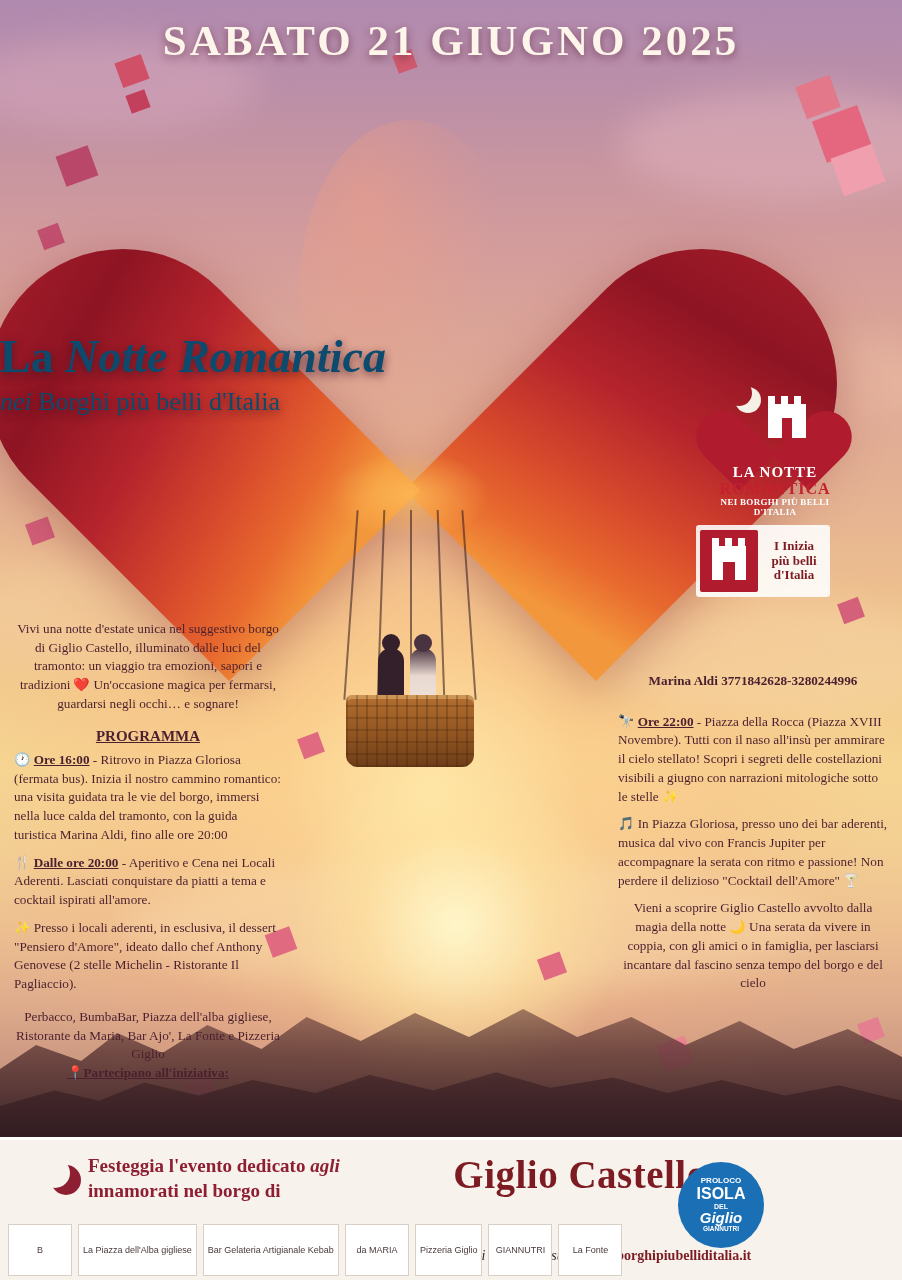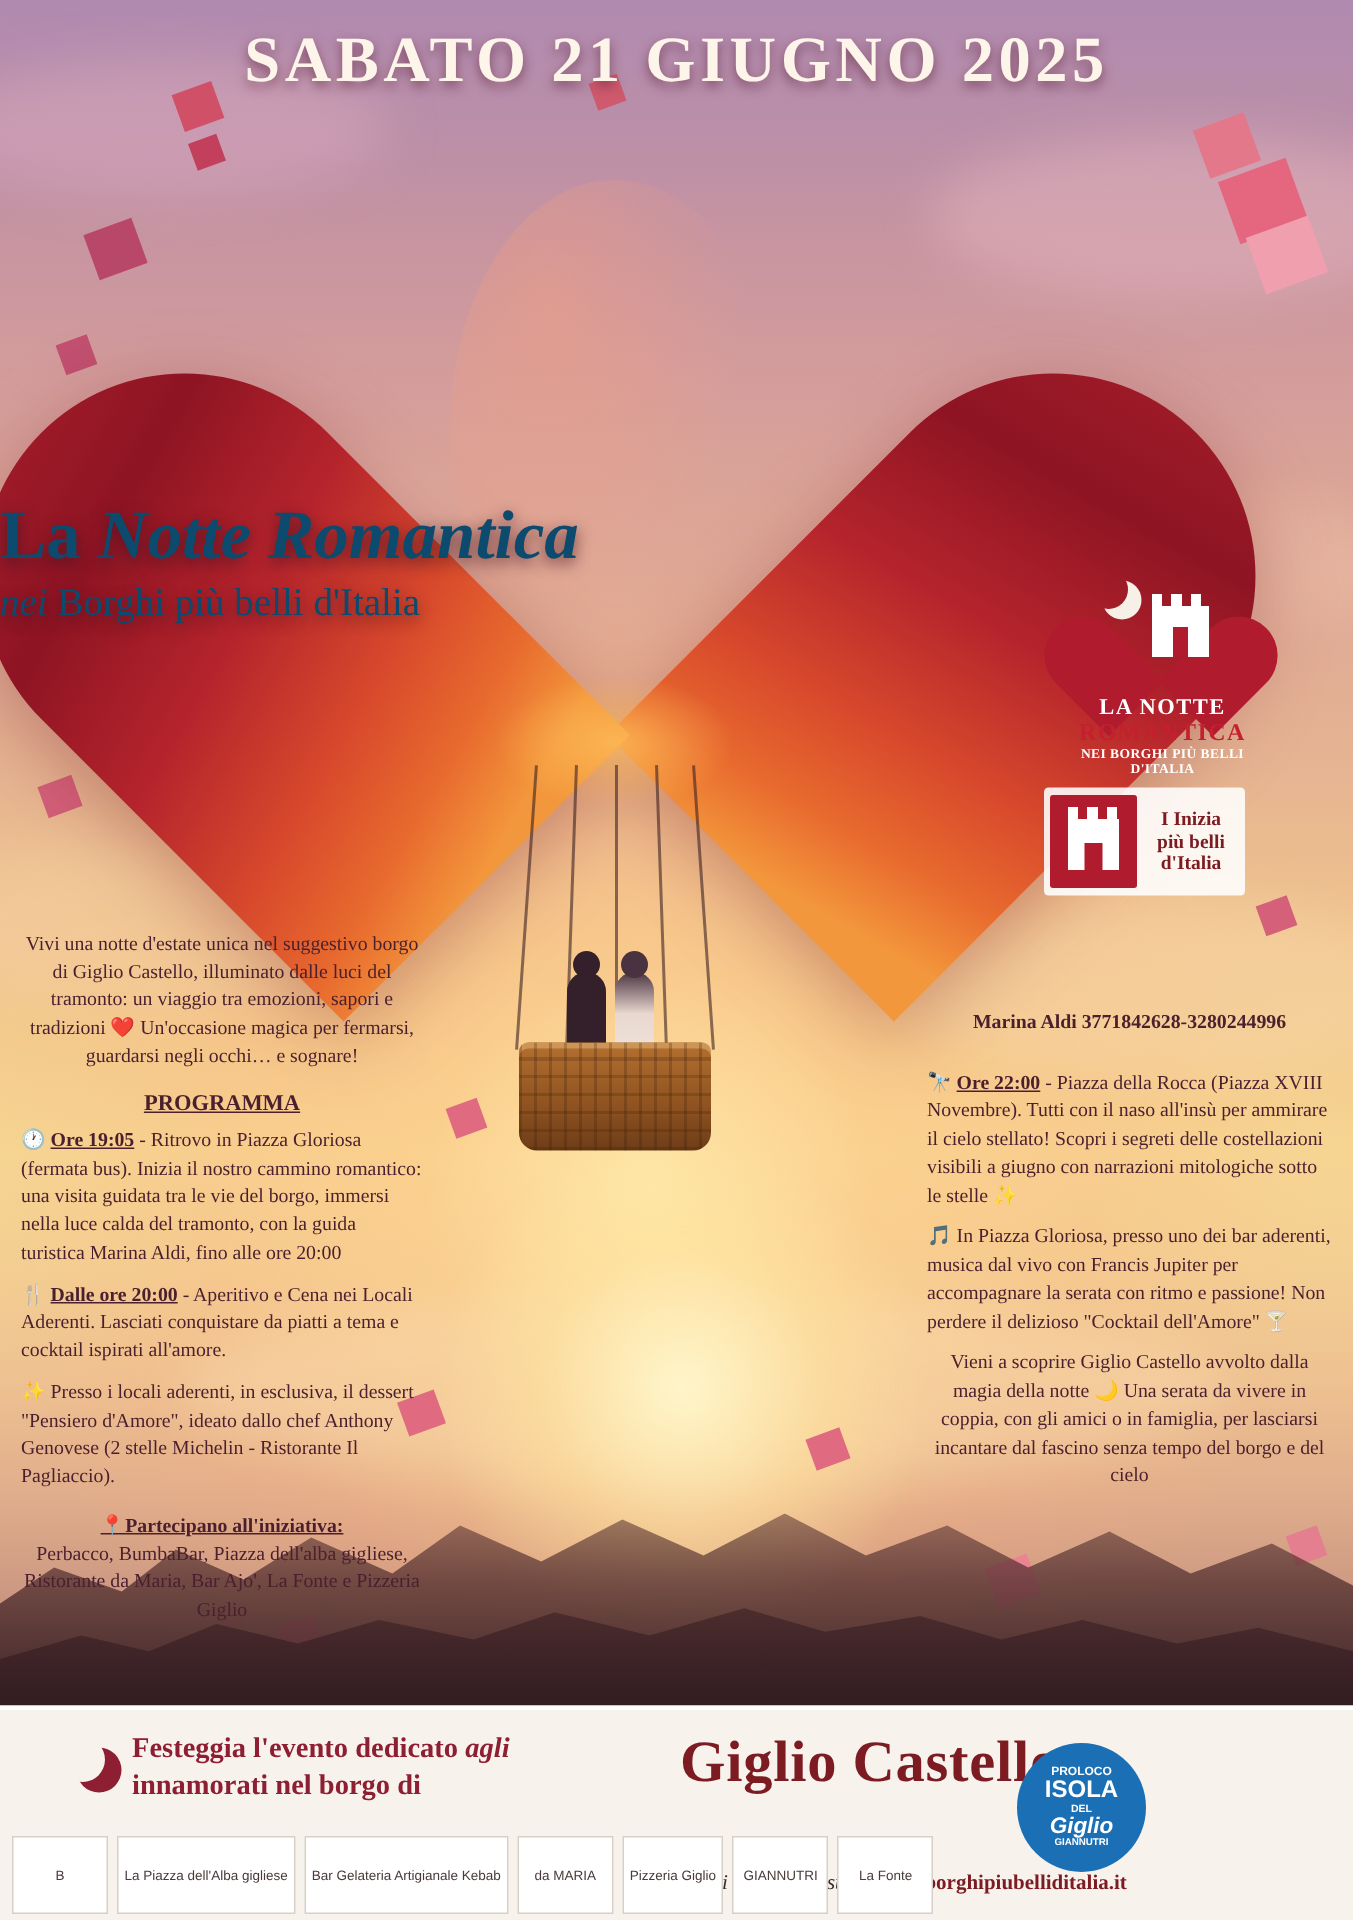"Ore 19:05" u { text: 19:05 -> 16:00 }
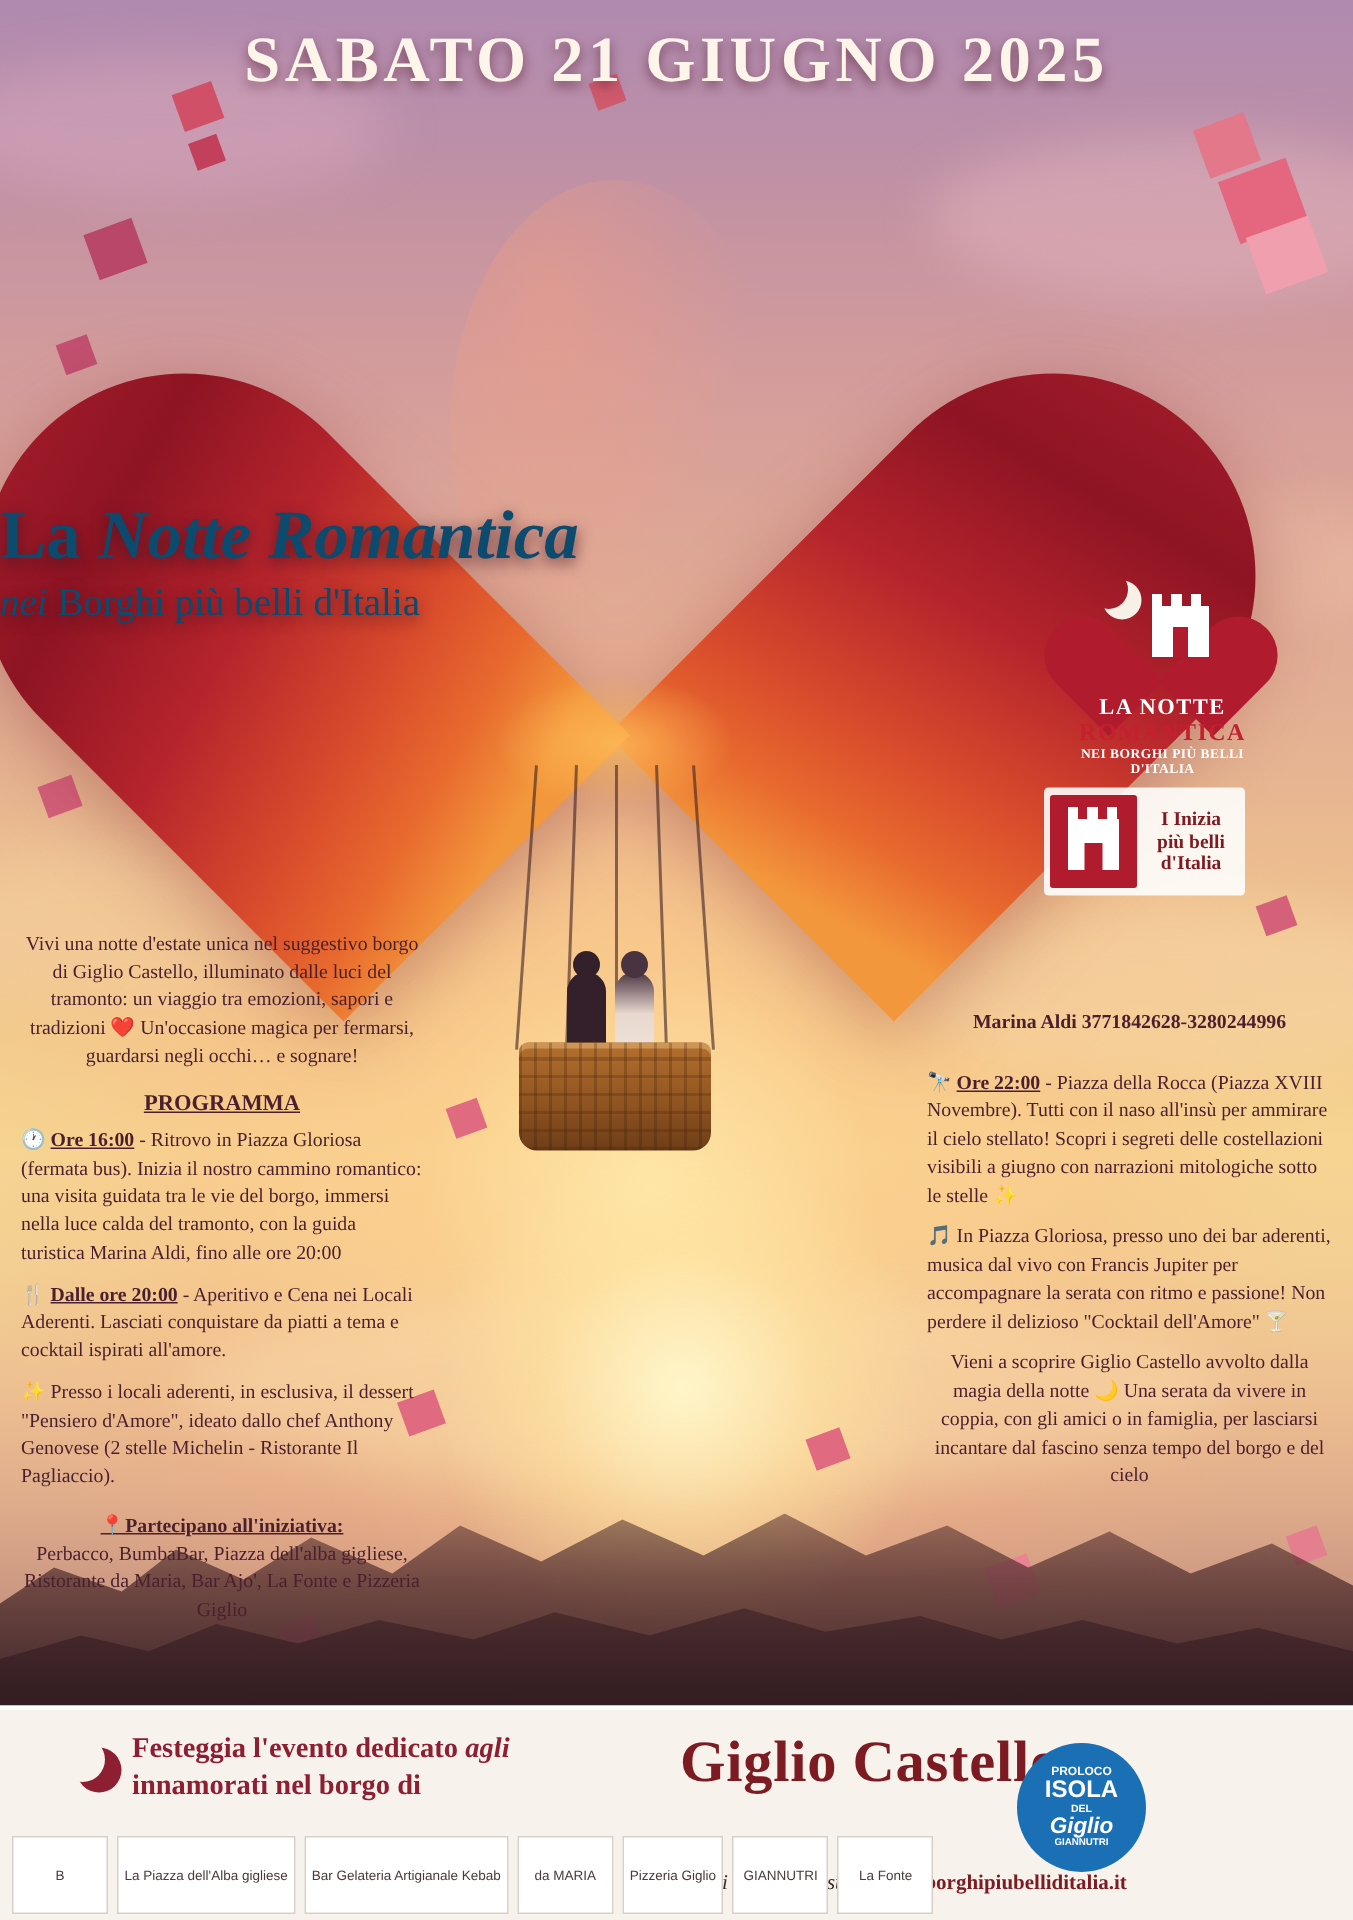"📍Partecipano all'iniziativa:" div { order: before "Perbacco, BumbaBar, Piazza dell'alba" -> after "Perbacco, BumbaBar, Piazza dell'alba" }
